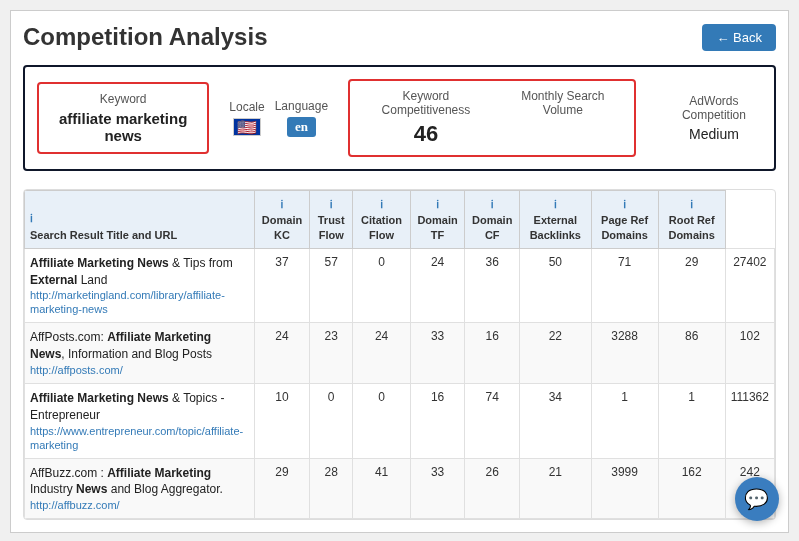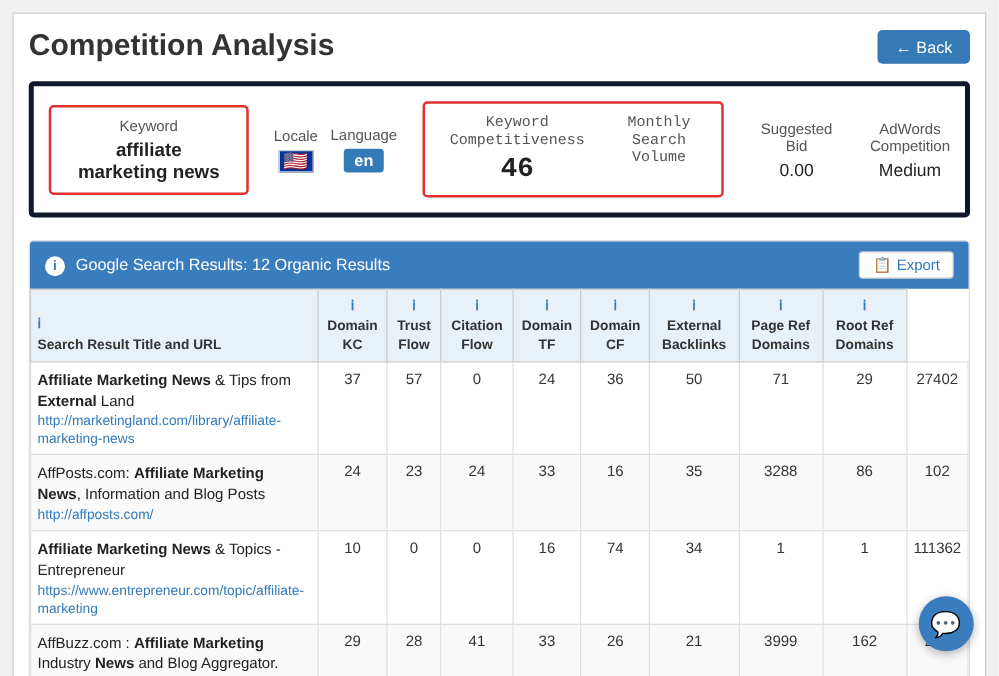"Keyword" .keyword-card { border: 4px solid #0f172a -> 2px solid #0f172a }
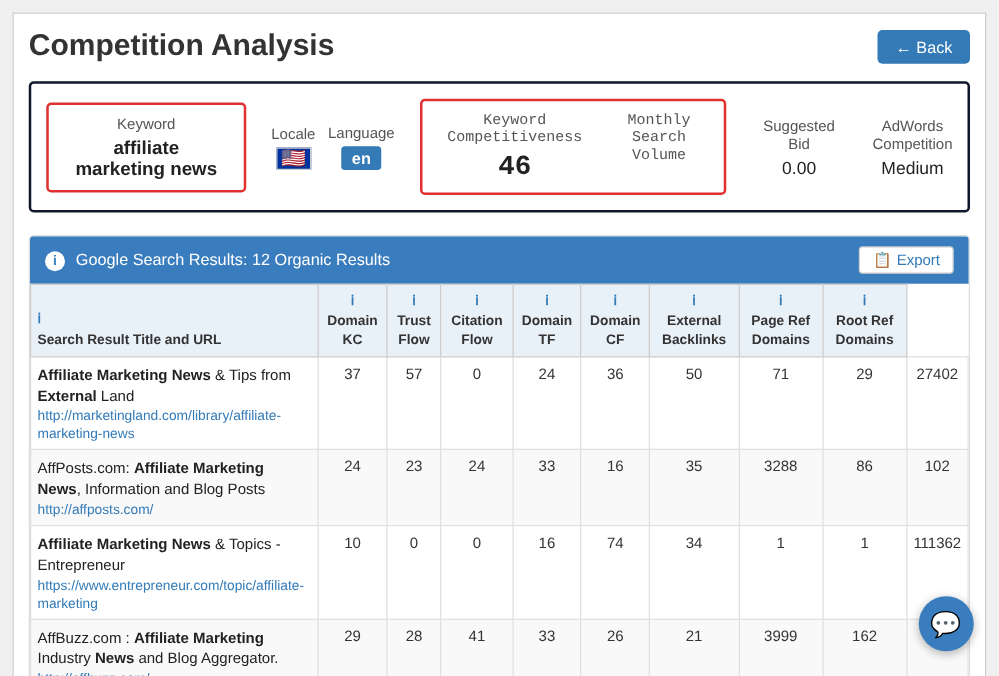"Keyword Competitiveness" .metrics-section { font-family: Liberation Mono, monospace -> none }
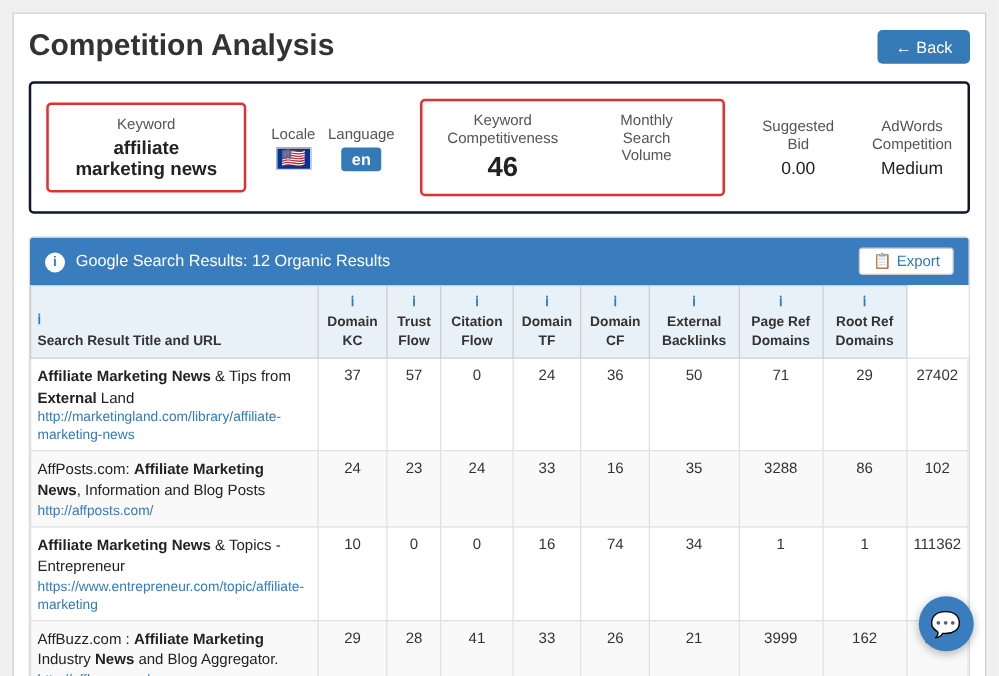"Suggested Bid" div.extra-metric { html: <div> <div>Suggested Bid</div> <div>0.00</div> </div> -> none }
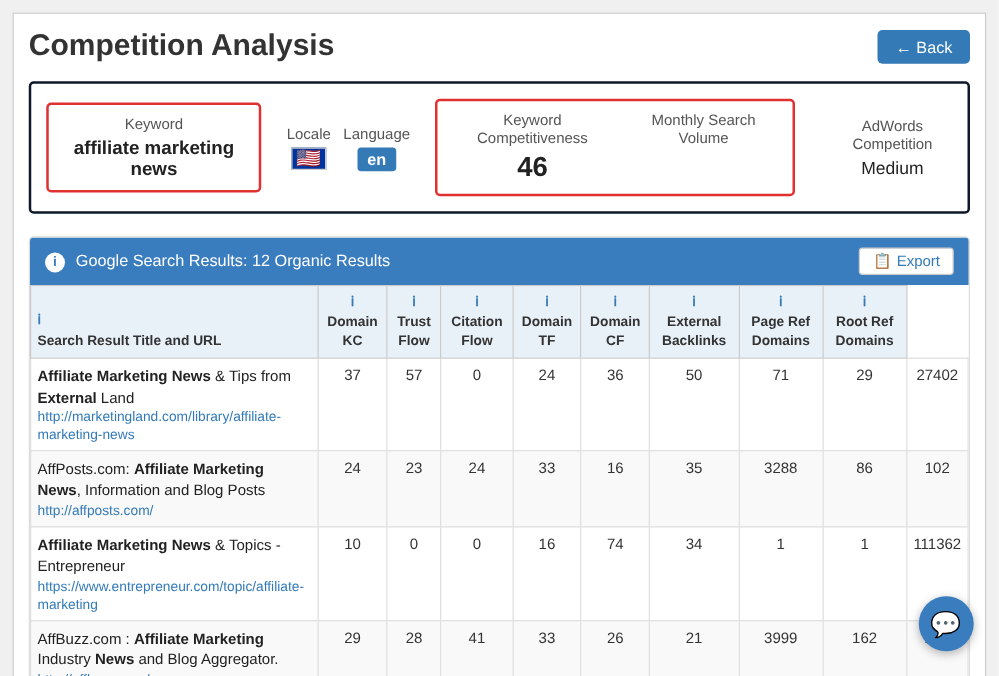"en" .lang-badge { font-family: none -> Liberation Serif, serif }
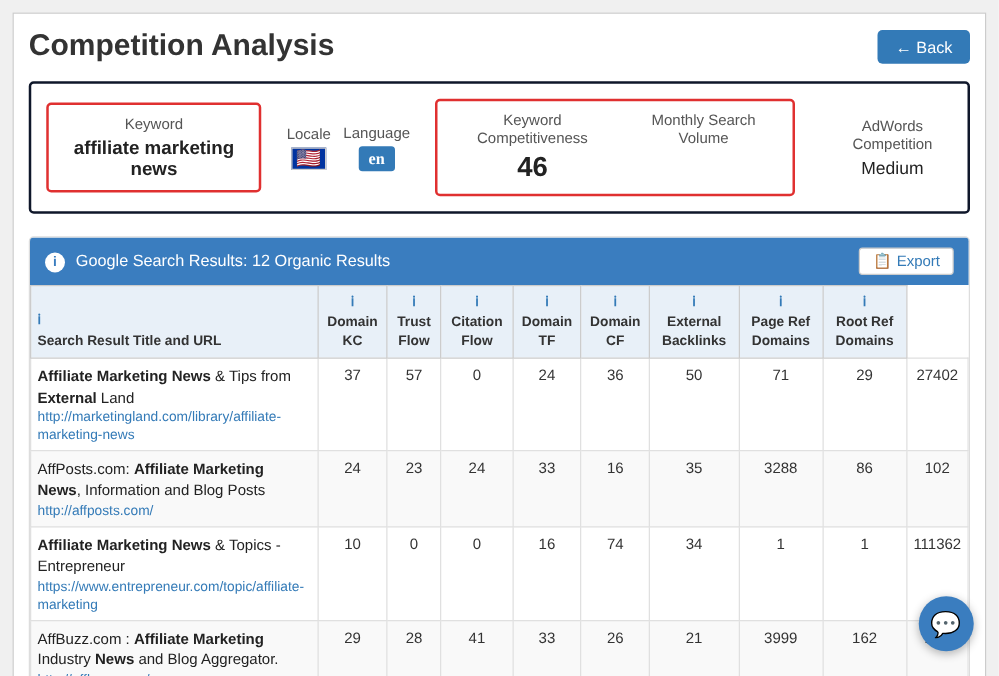"i Google Search Results: 12" div.results-header { html: <div> <span> <span>i</span> <span>Google Search Results: 12 Organic Results</span> </span> <button> <span>📋</span> <span>Export</span> </button> </div> -> none }
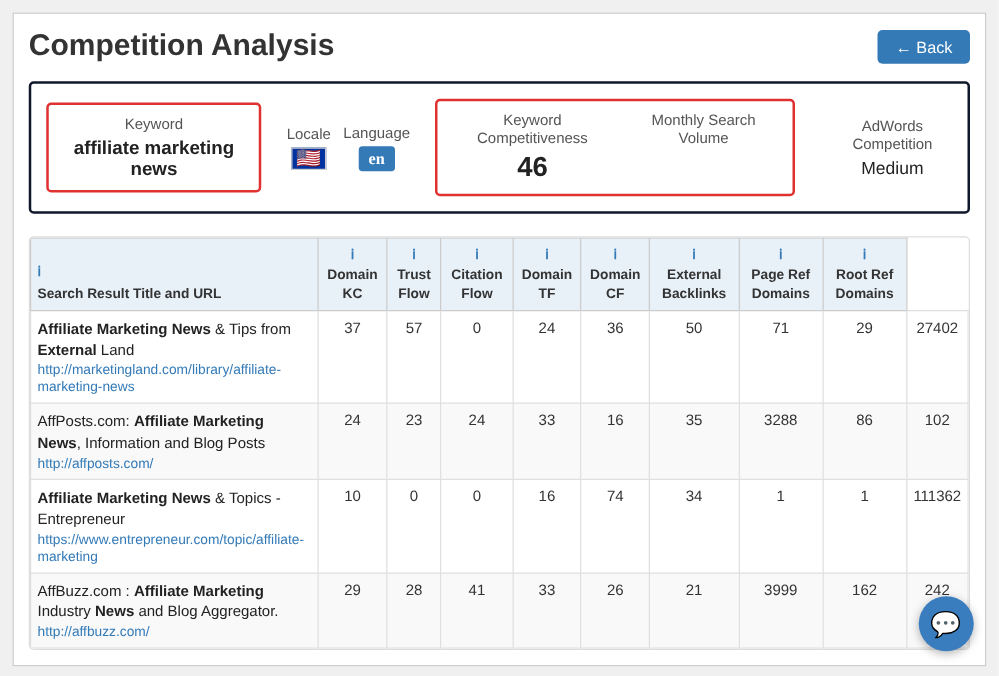"35" td { text: 35 -> 22 }
